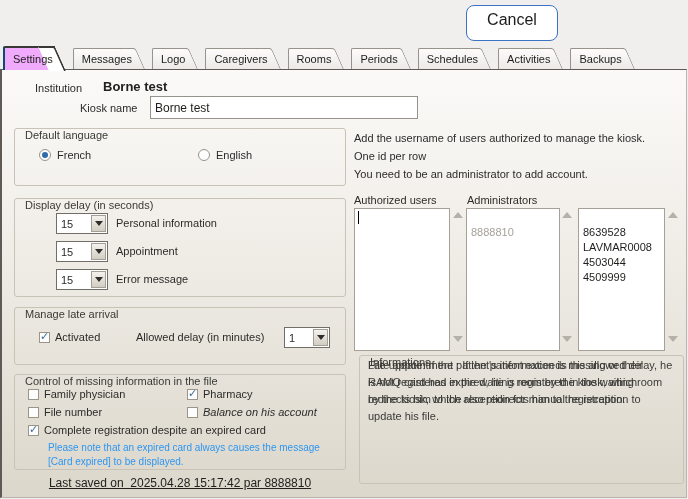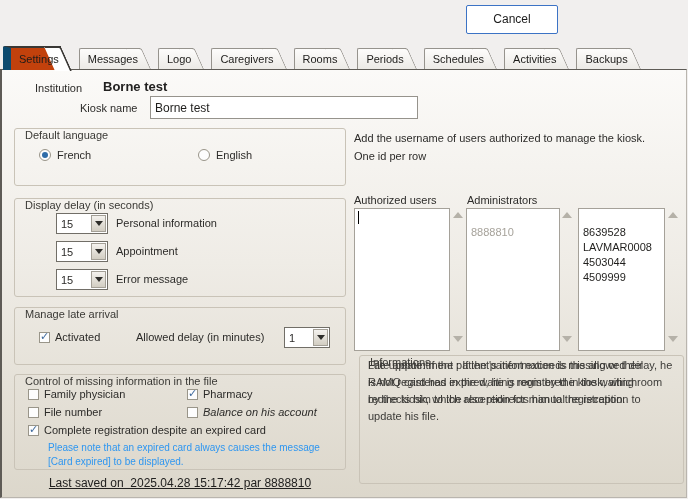"Cancel" .btn { border-radius: 2px -> 8px; font-size: 12px -> 16px; height: 29px -> 36px }
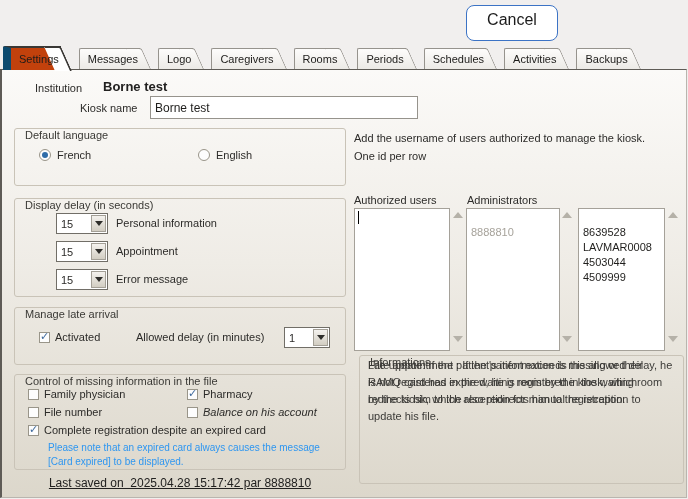"Settings" .tab.active { background: #c2410c -> #f0abfc; border-left: 8px solid #0c4a6e -> 2px solid #0c4a6e }
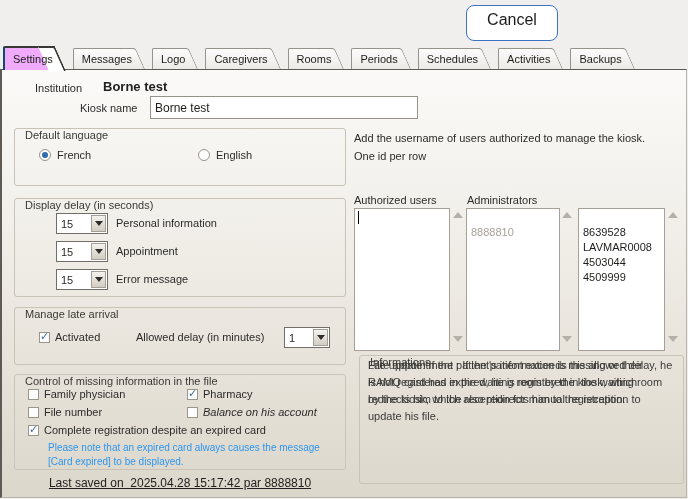"You need to be an" span.intro { html: none -> <span>You need to be an administrator to add account.</span> }
